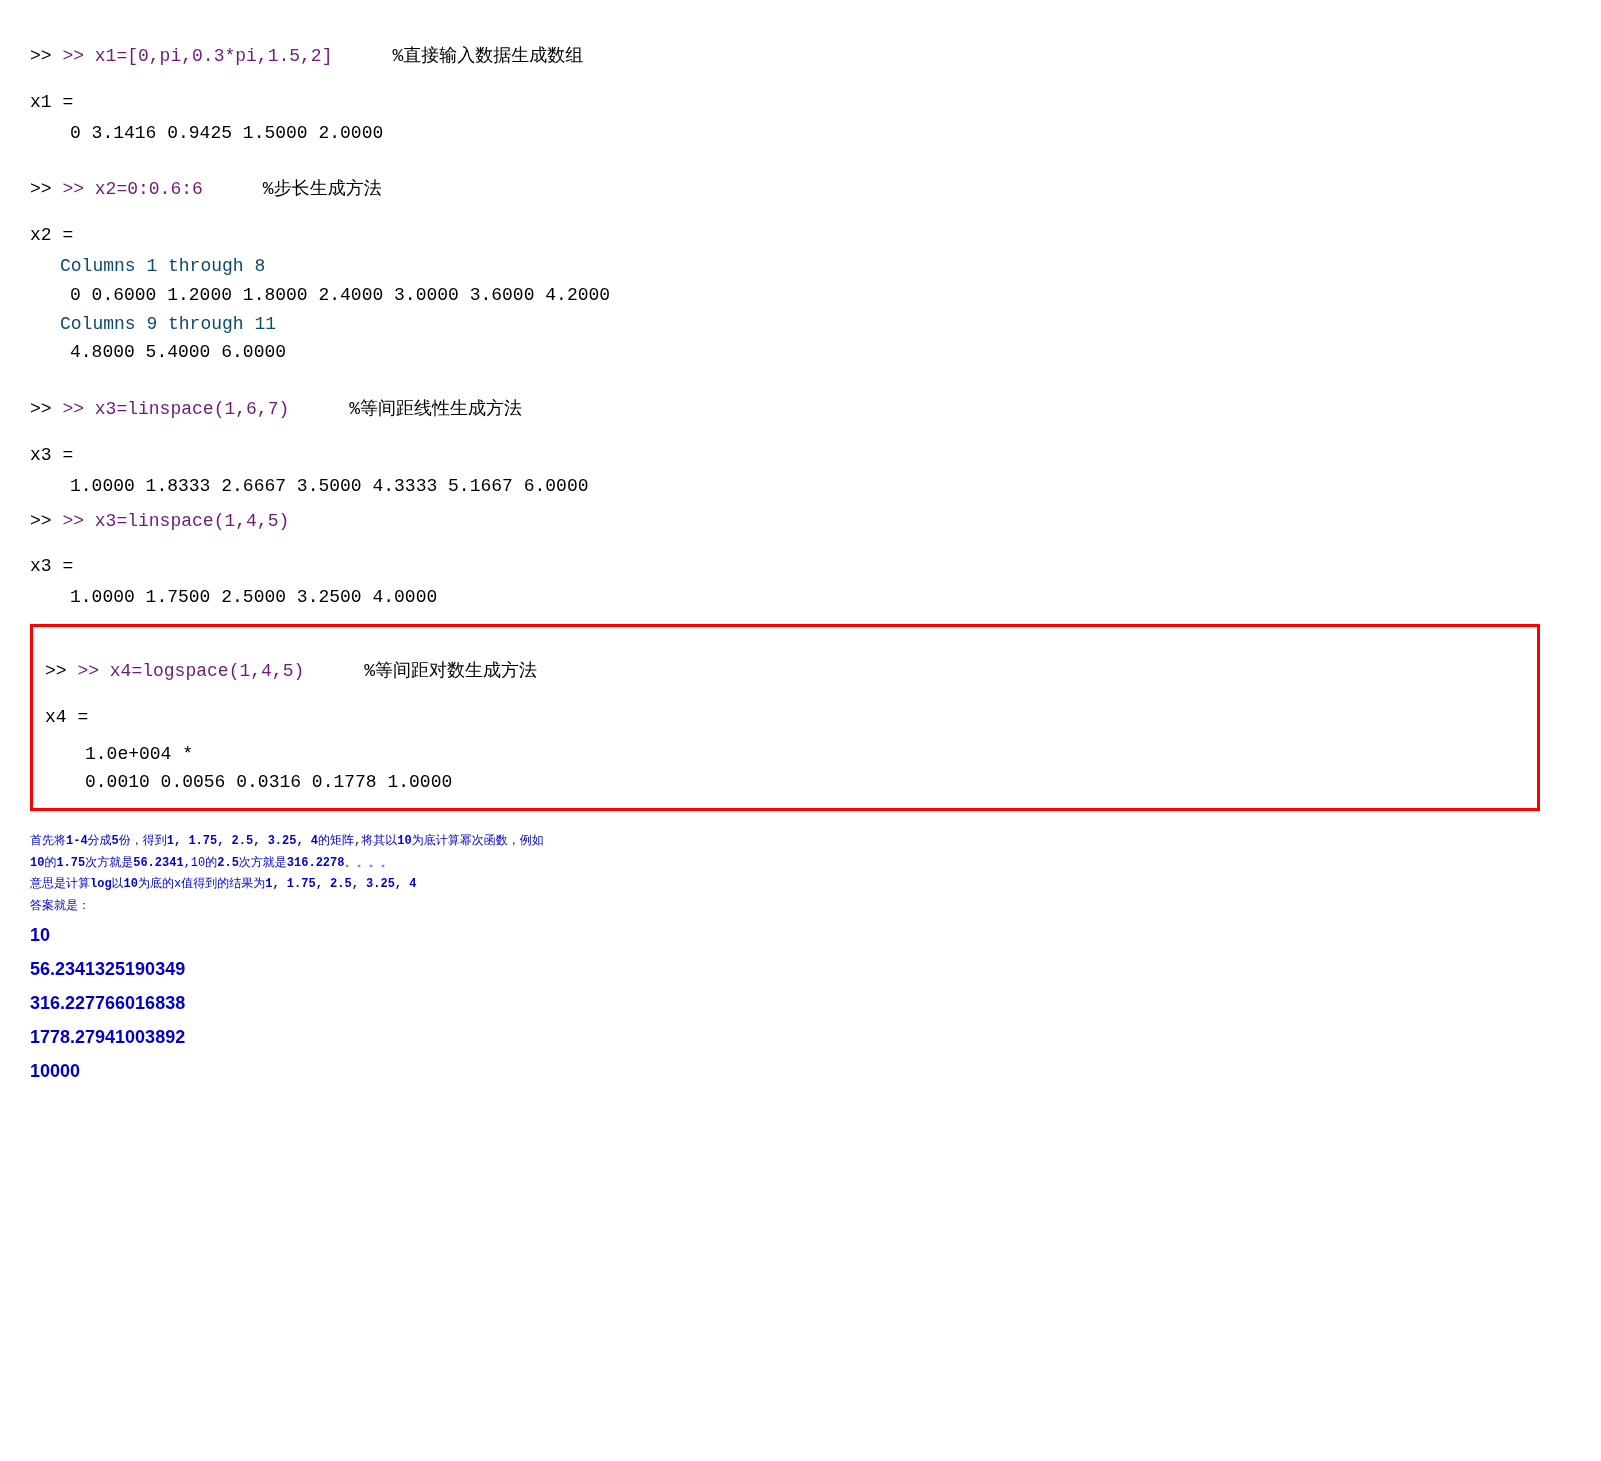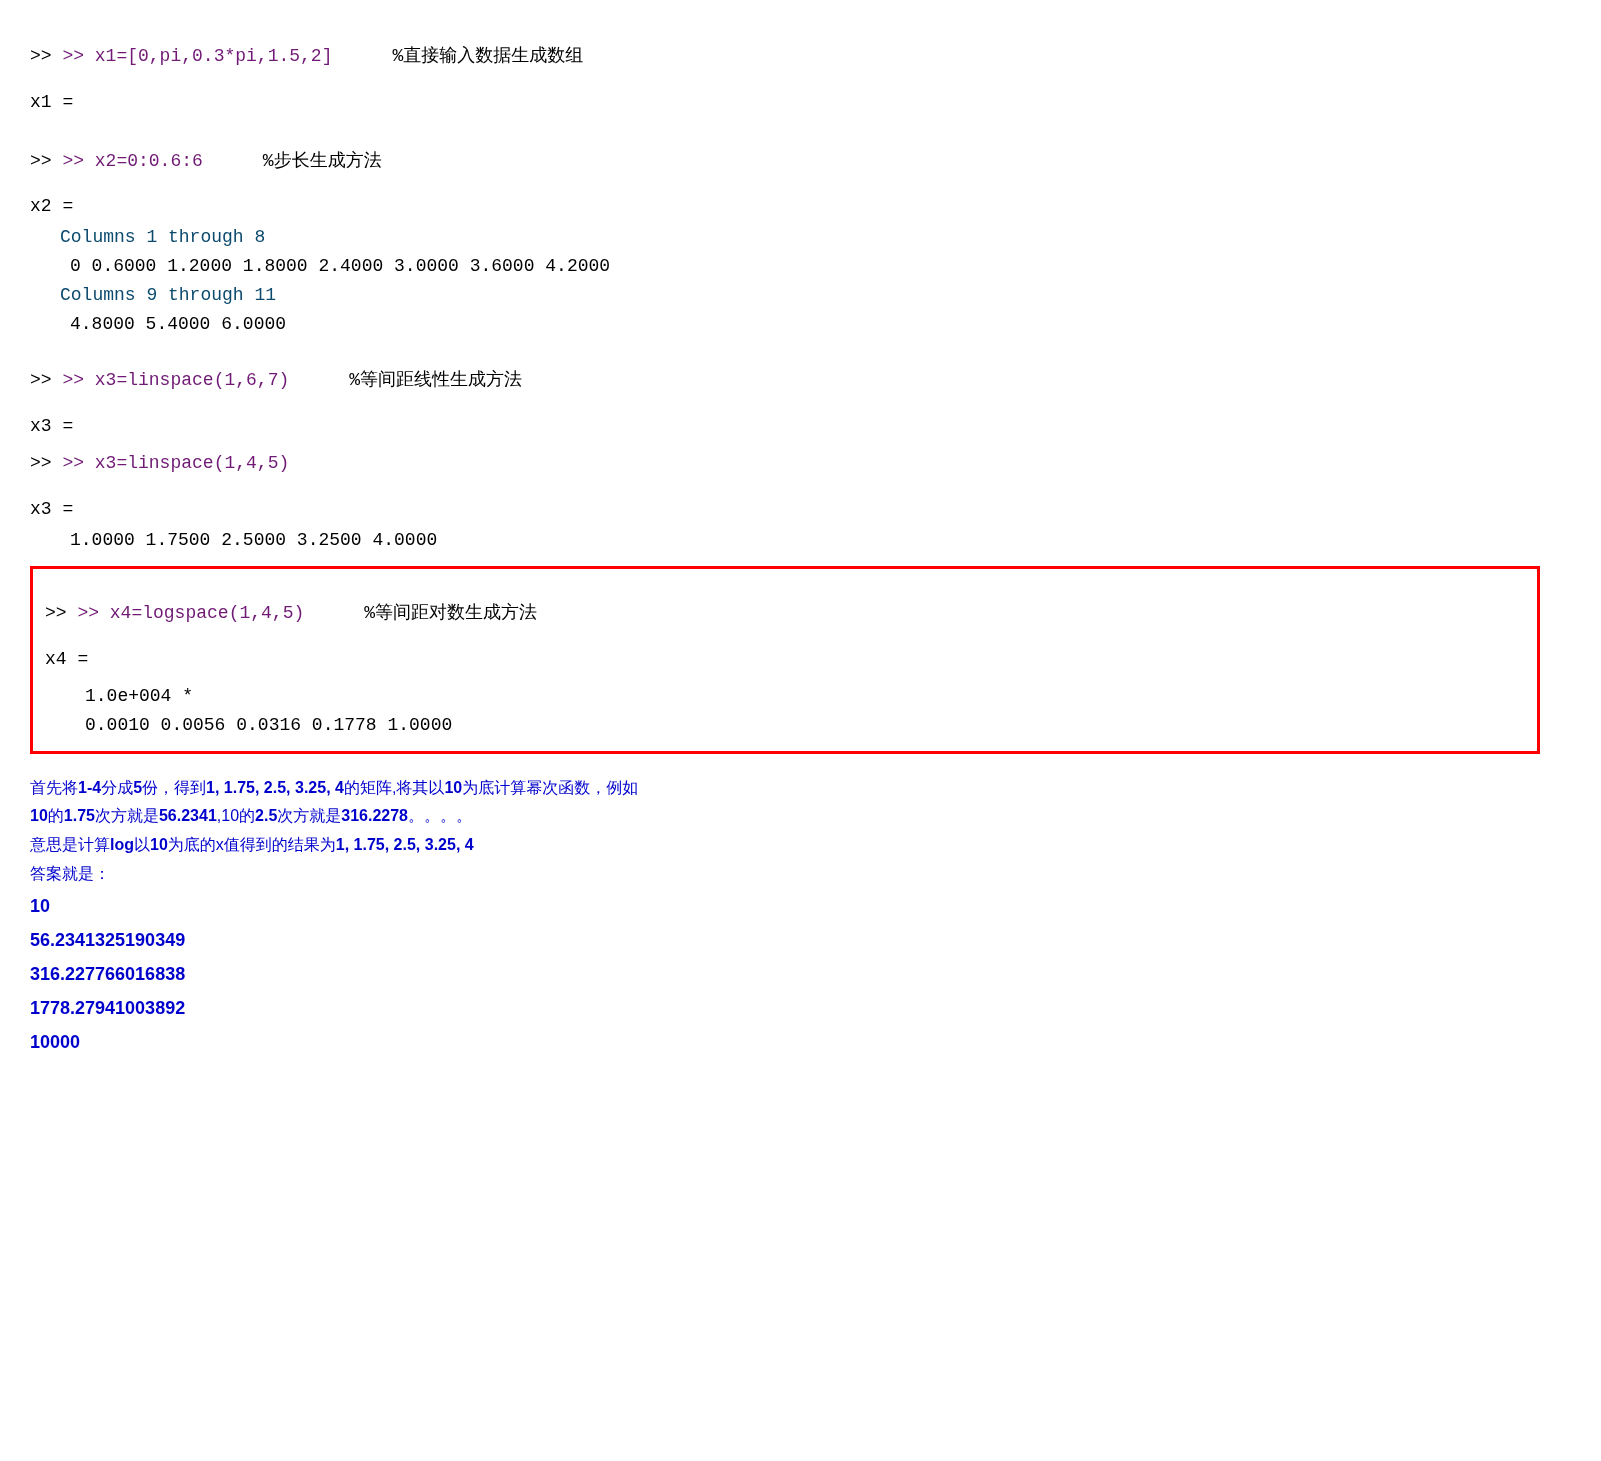"0 3.1416 0.9425 1.5000 2.0000" div.data-row { html: none -> <div>0 3.1416 0.9425 1.5000 2.0000</div> }
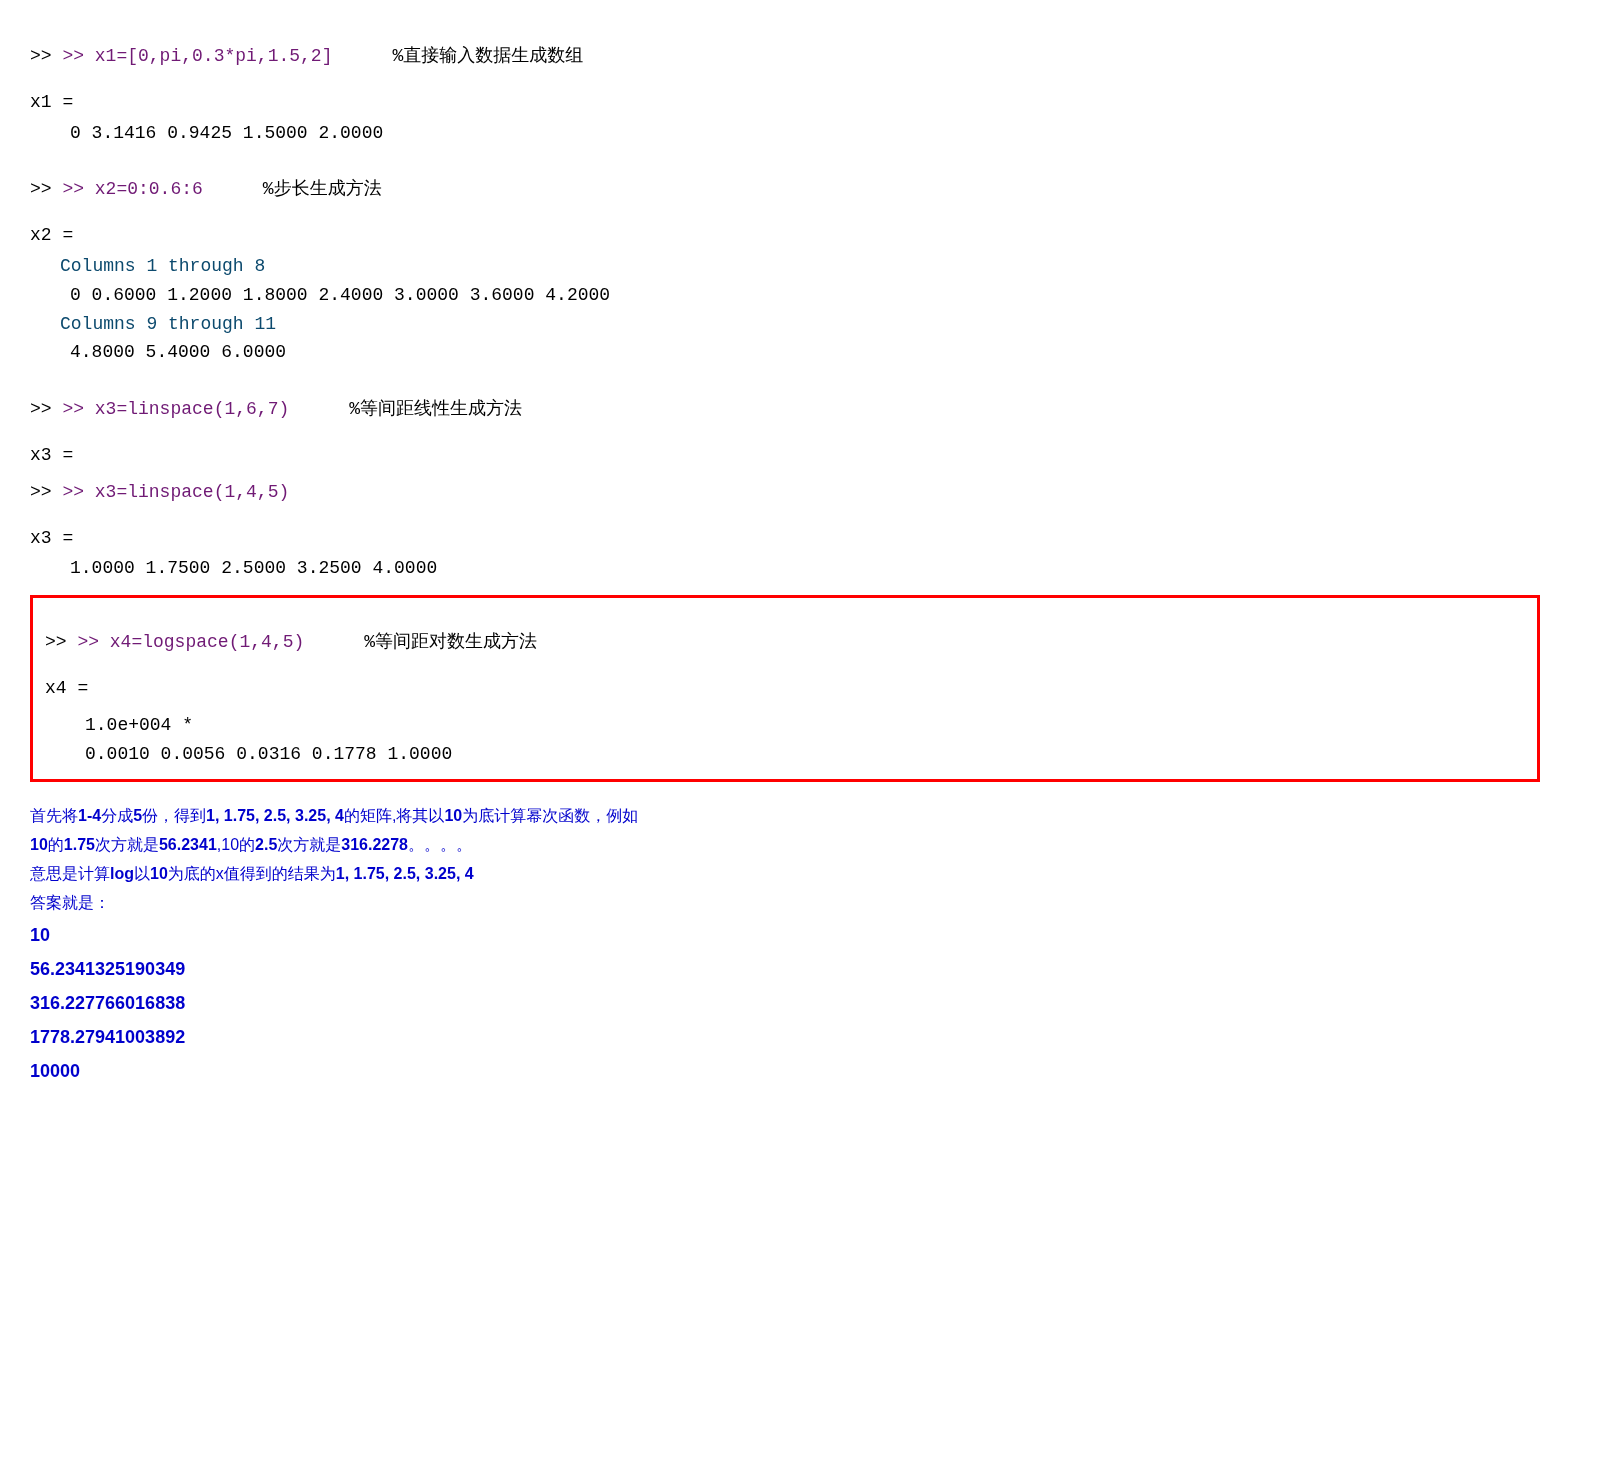"1.0000 1.8333 2.6667 3.5000 4.3333" div.data-row { html: none -> <div>1.0000 1.8333 2.6667 3.5000 4.3333 5.1667 6.0000</div> }
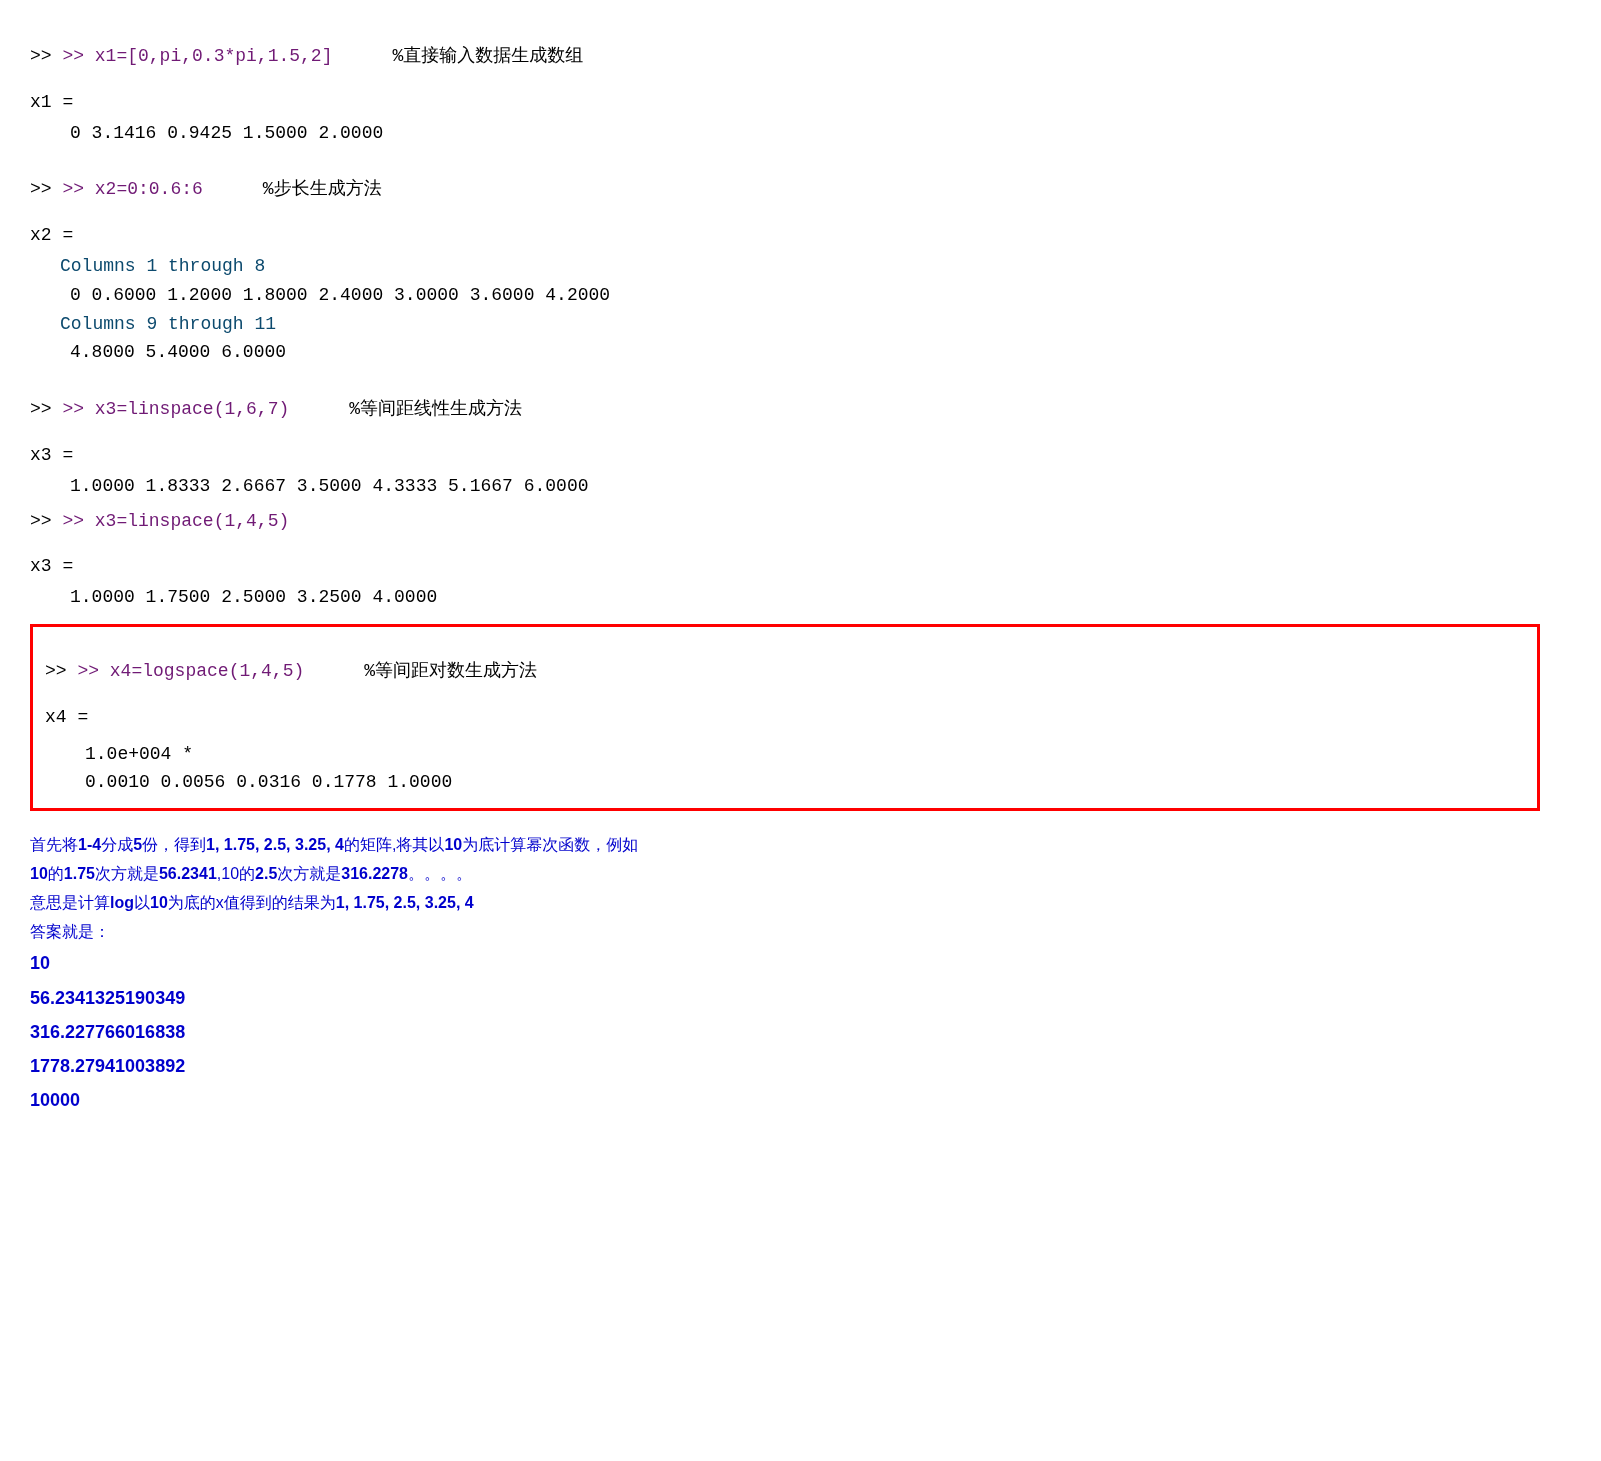"首先将1-4分成5份，得到1, 1.75, 2.5, 3.25," .explanation-text { font-family: Liberation Sans, sans-serif -> Liberation Mono, monospace; font-size: 16px -> 12px }
